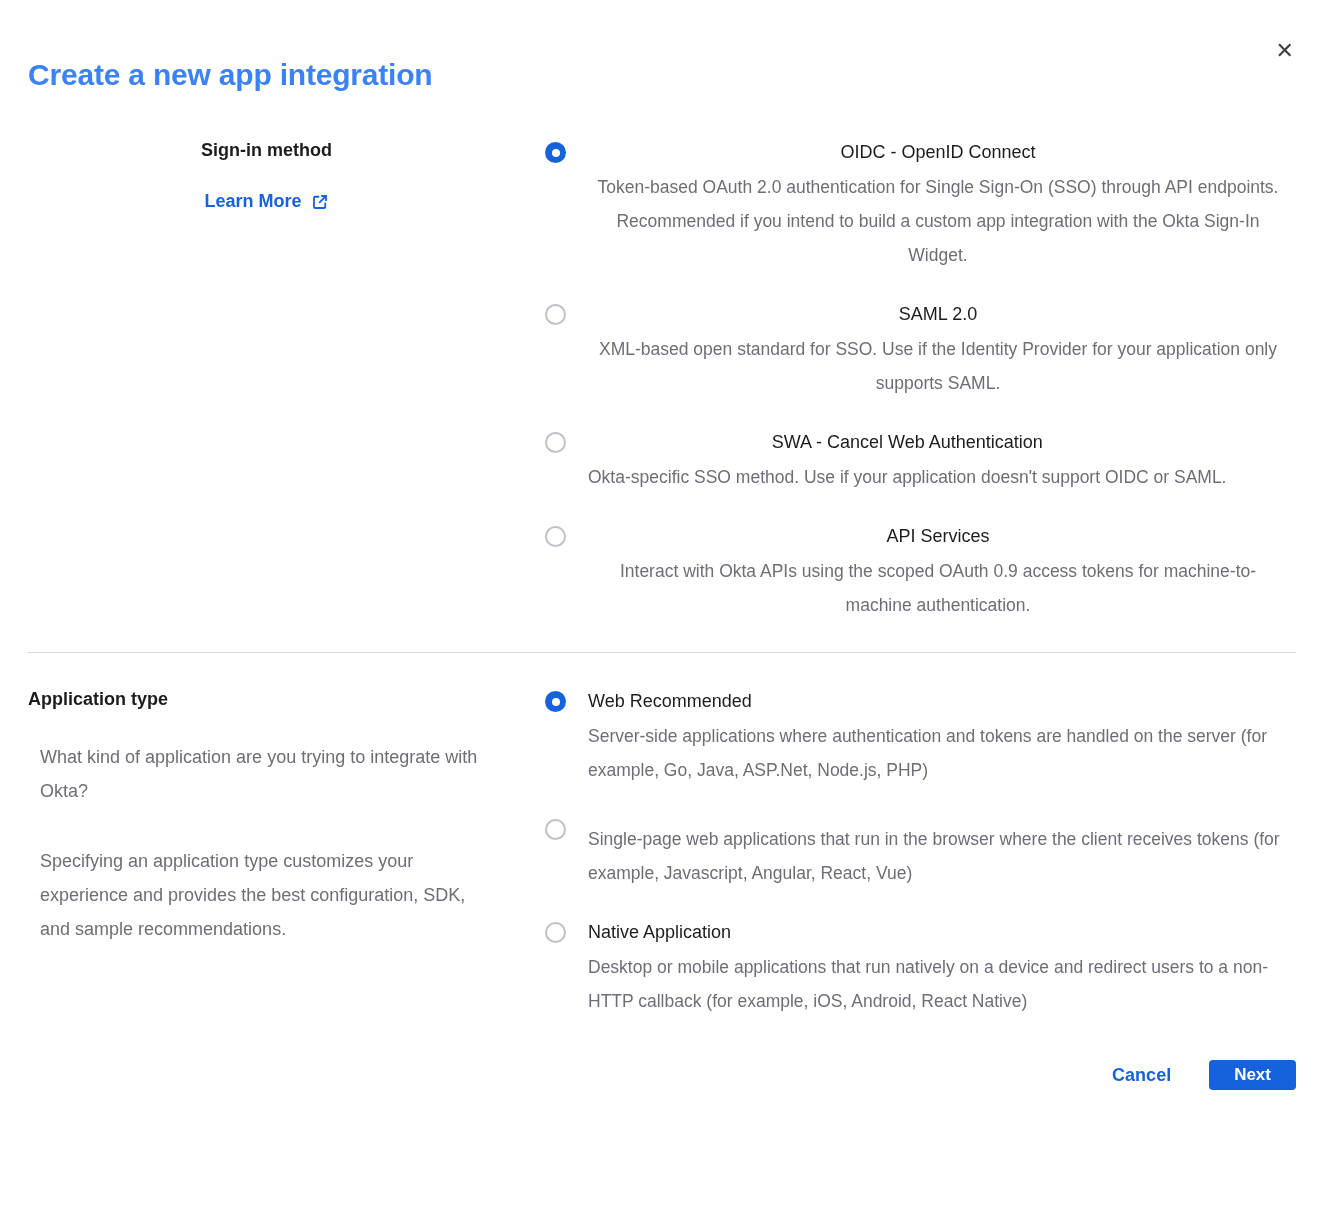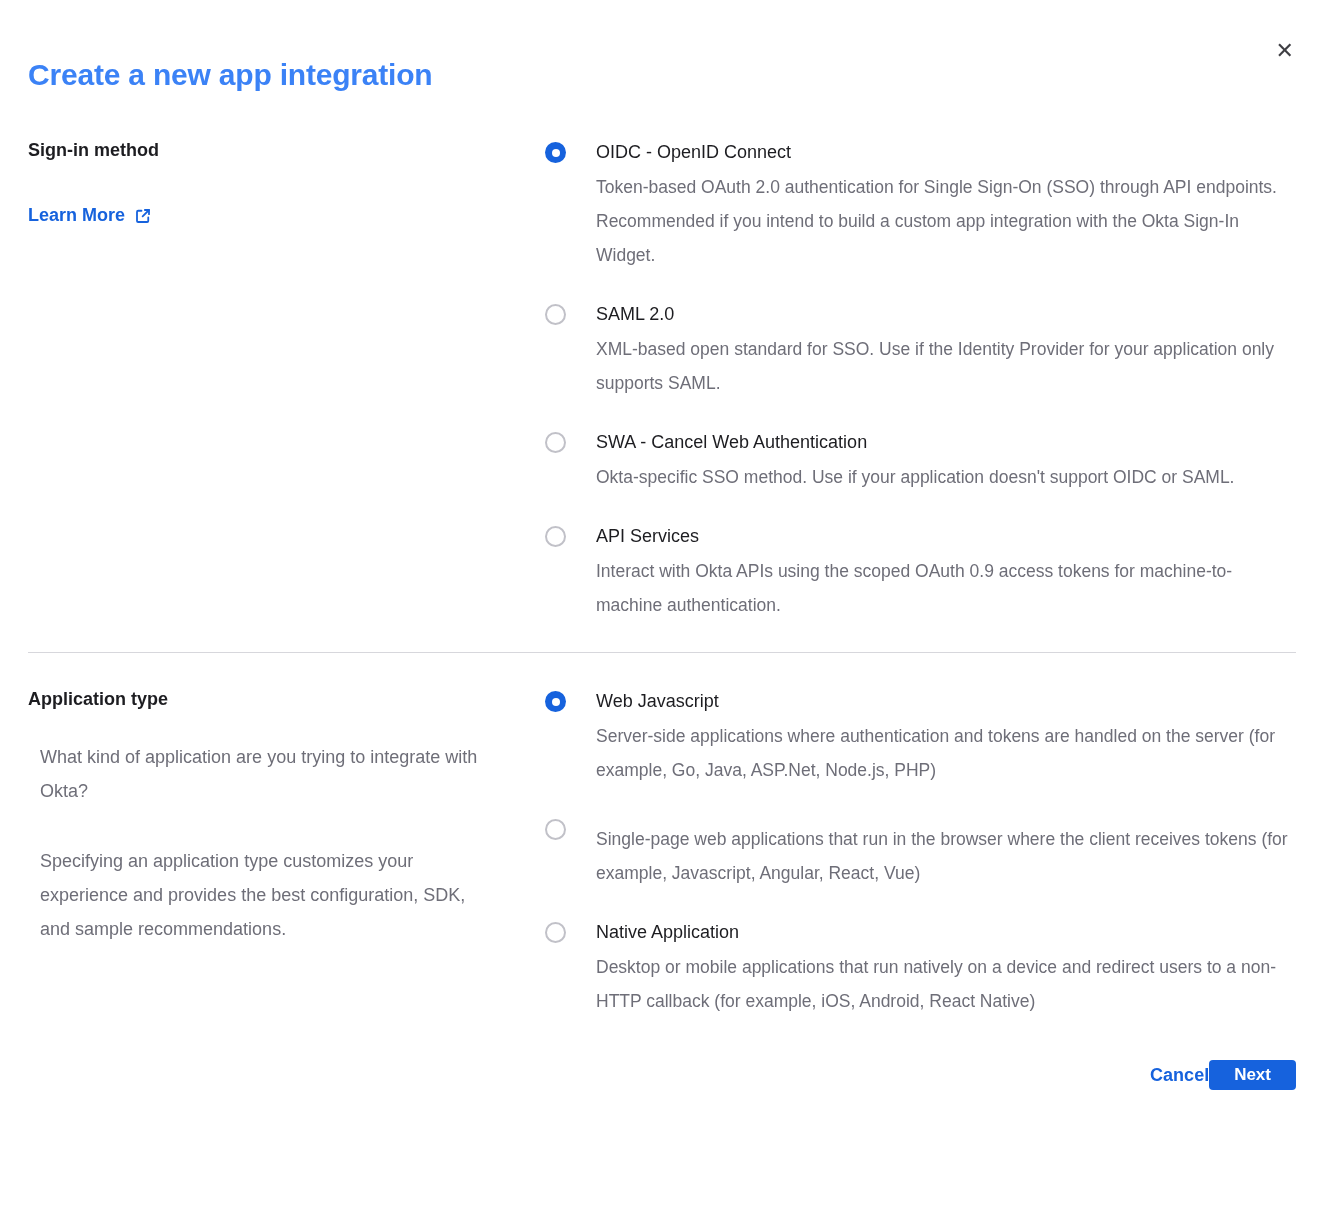"Sign-in method" .row-signin { text-align: none -> center }
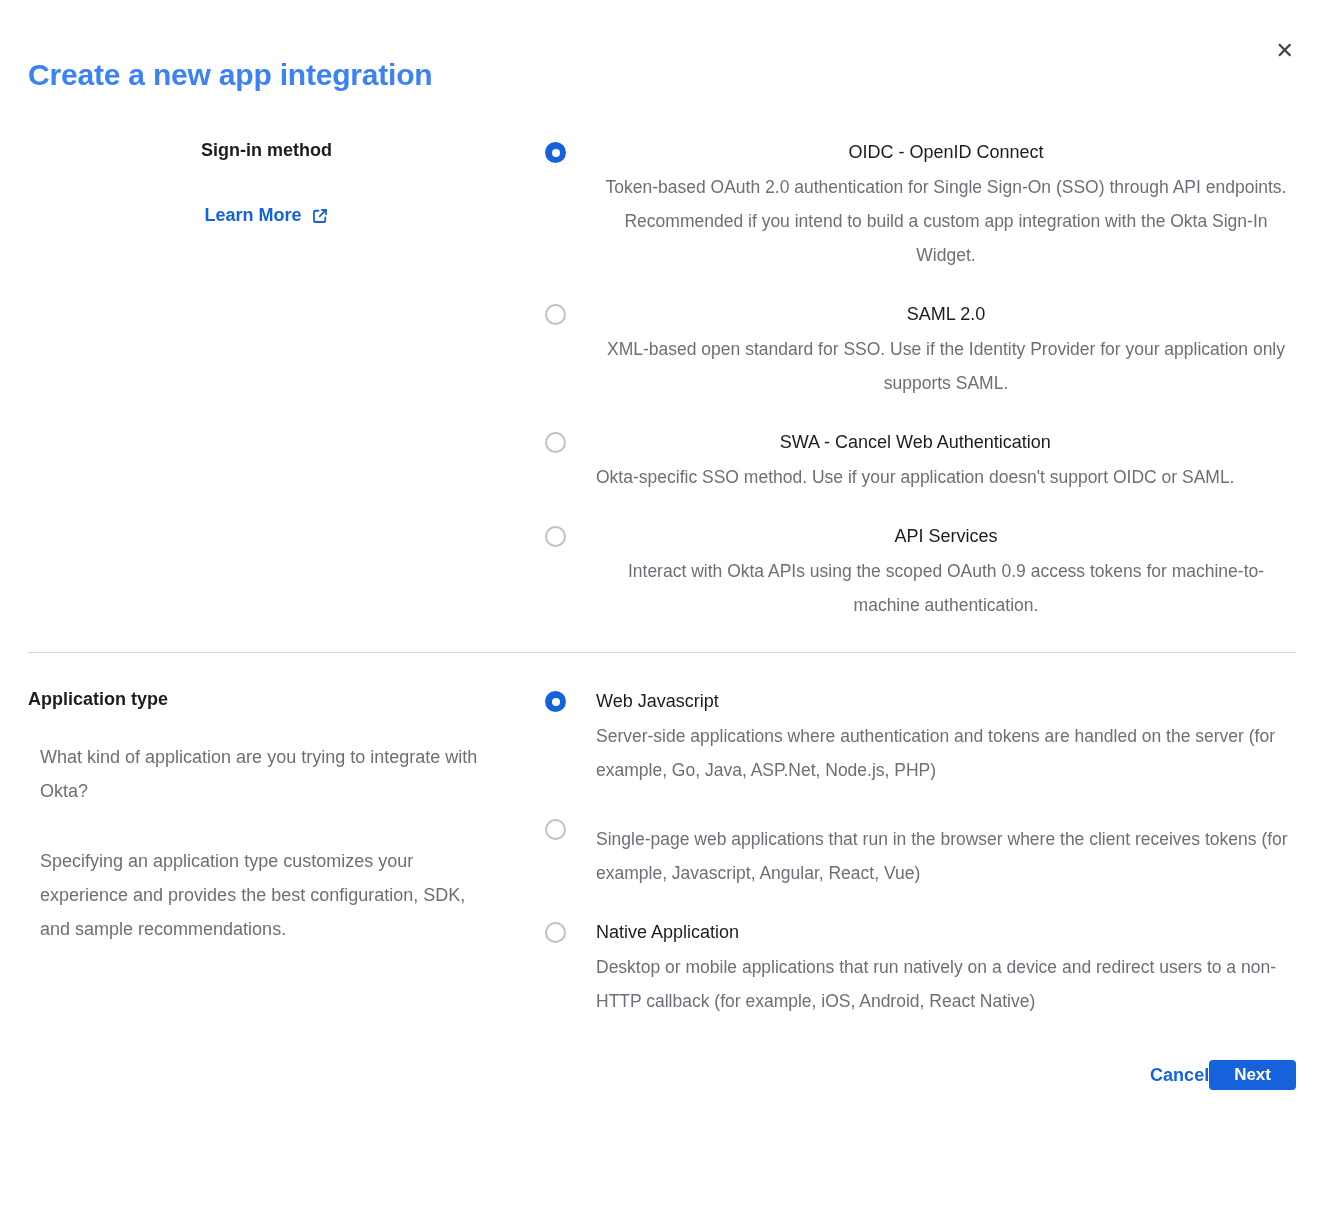"OIDC - OpenID Connect" .option { gap: 30px -> 22px }
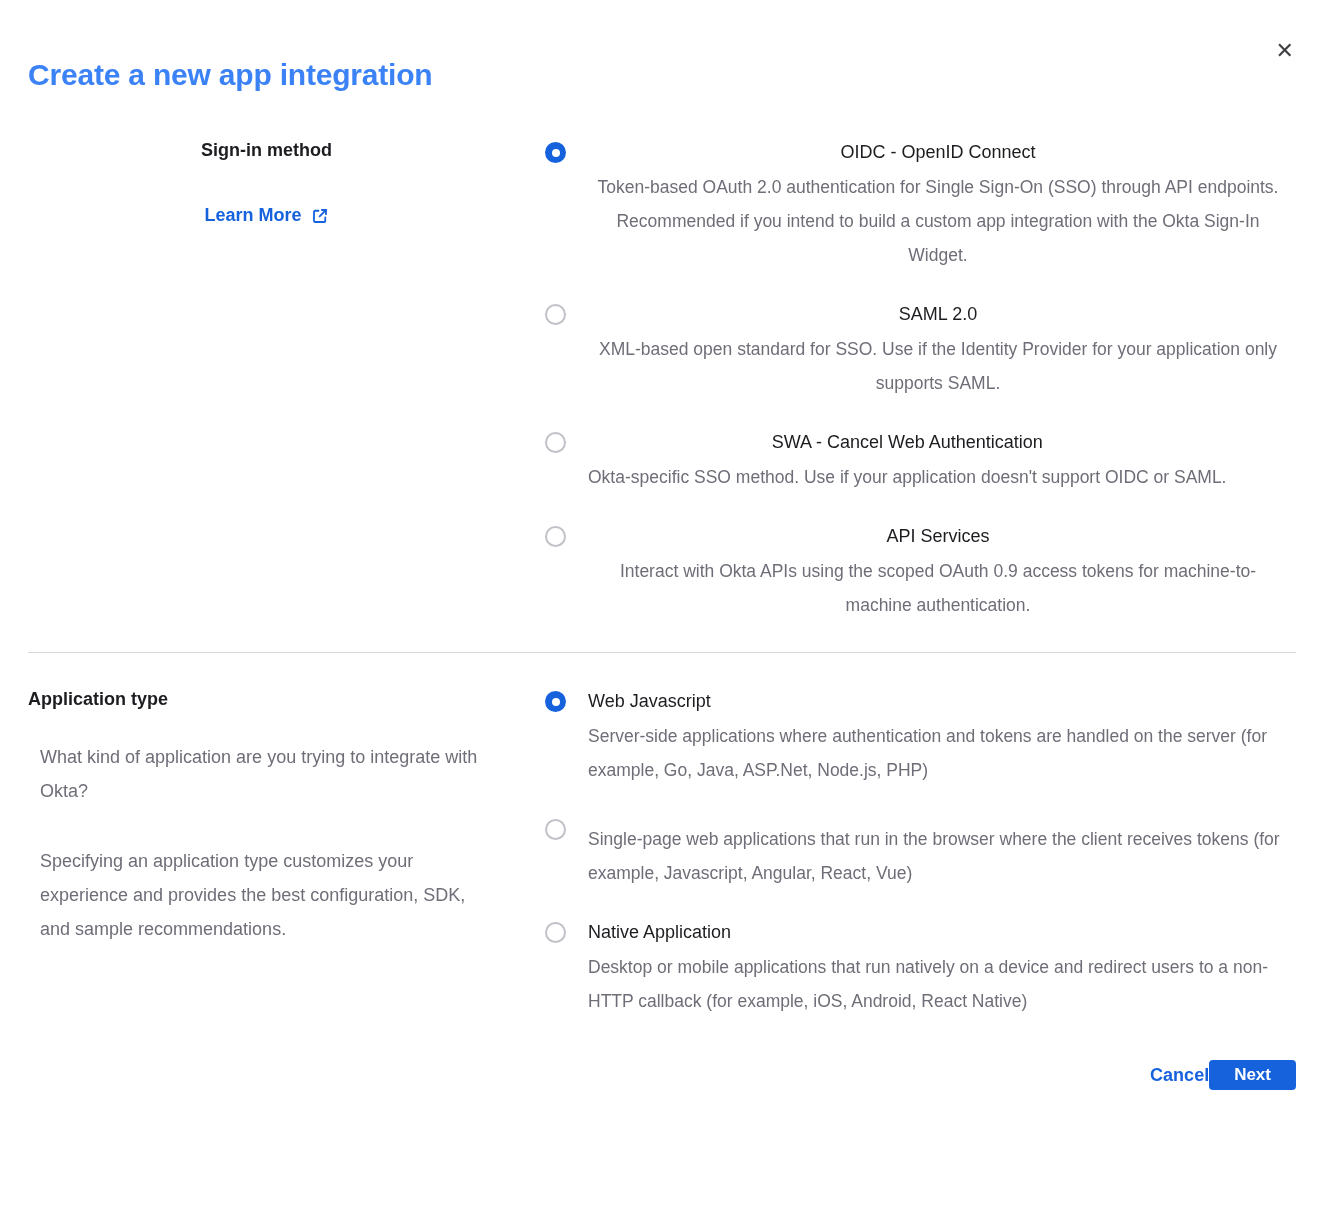"Learn More" .learn-more { margin-top: 44px -> 30px }
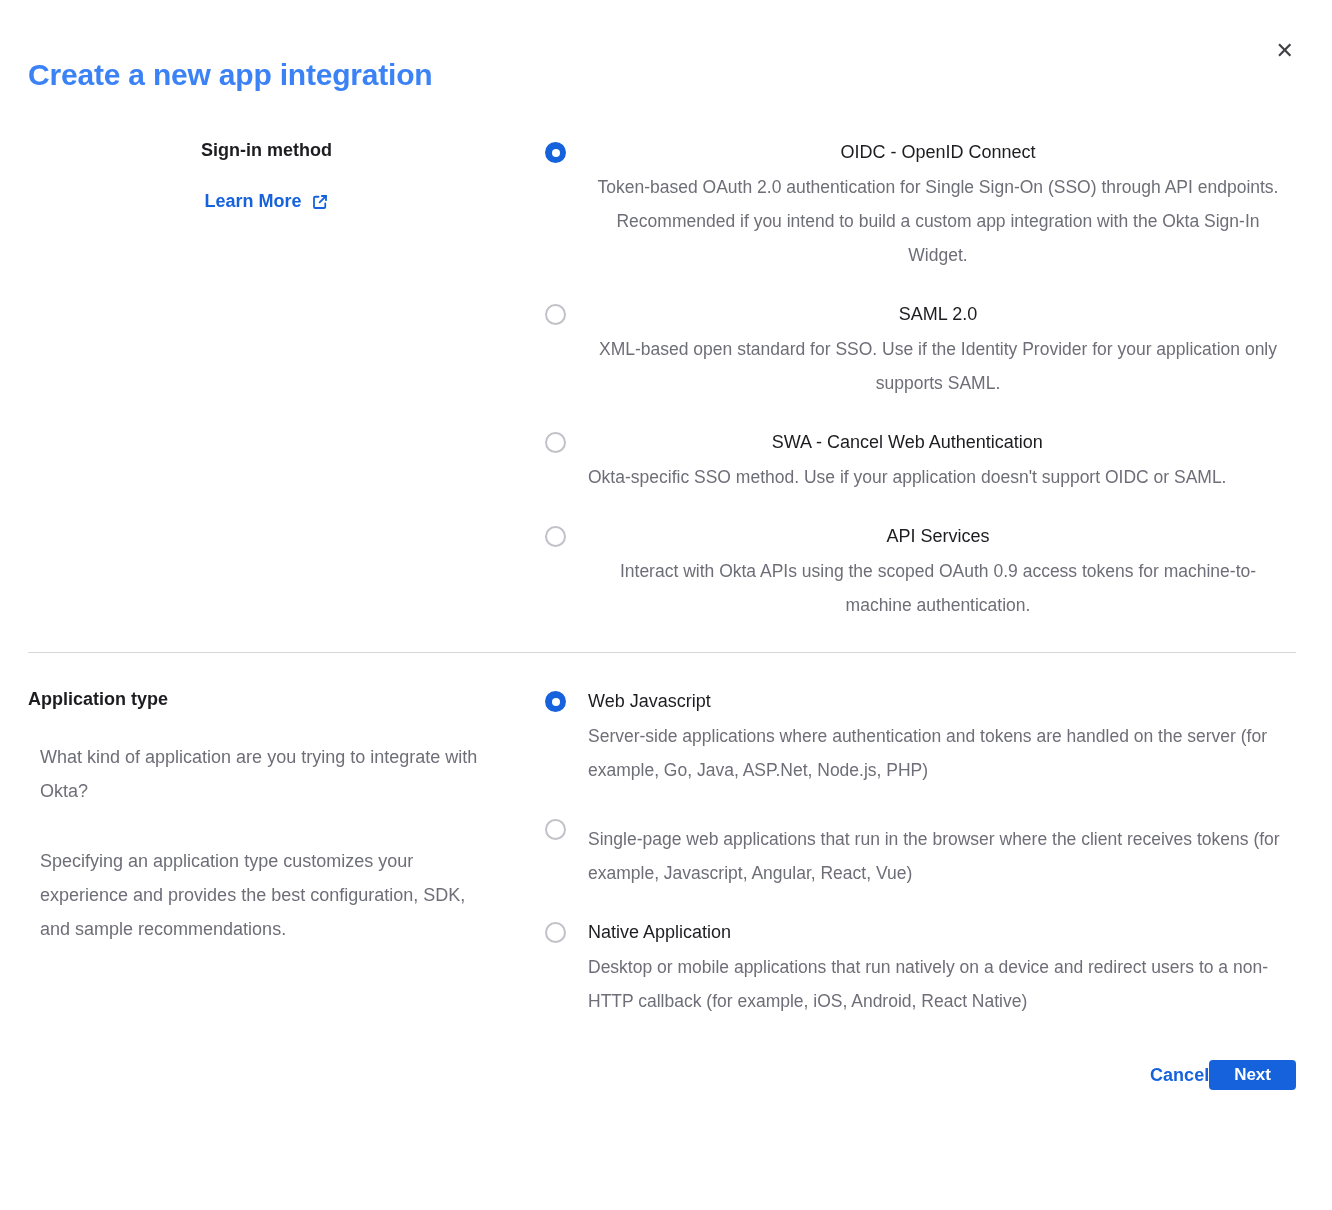"Web Javascript" div.option-label { text: Javascript -> Recommended }
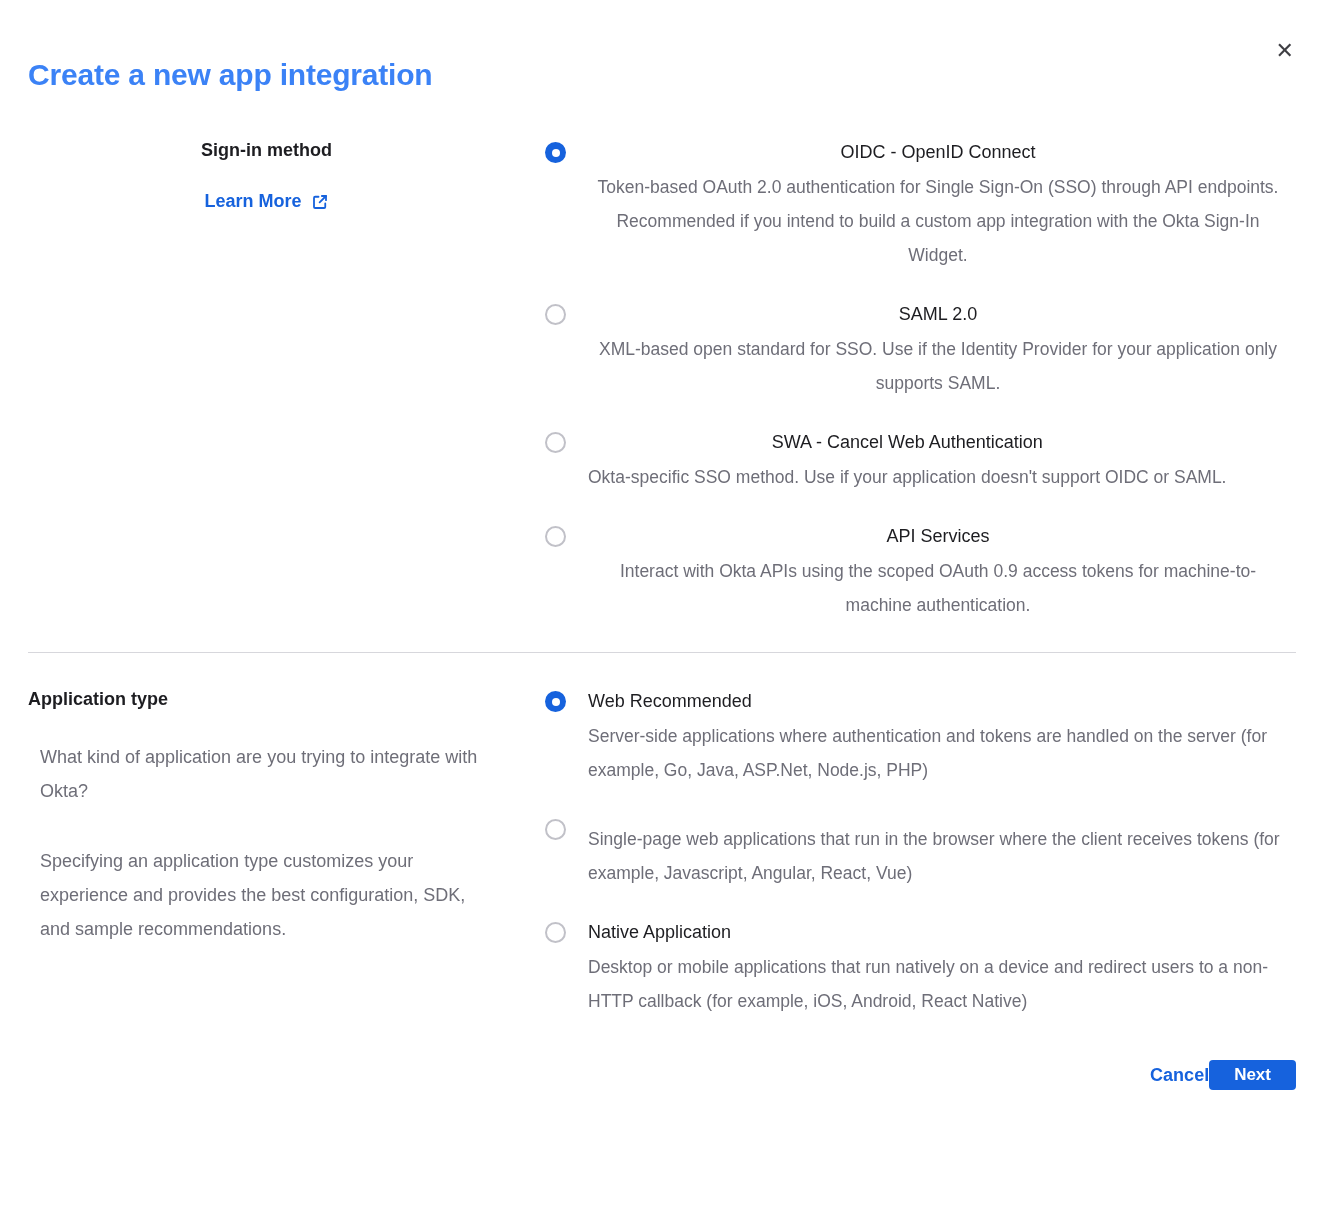"Cancel" .footer { gap: none -> 38px }
